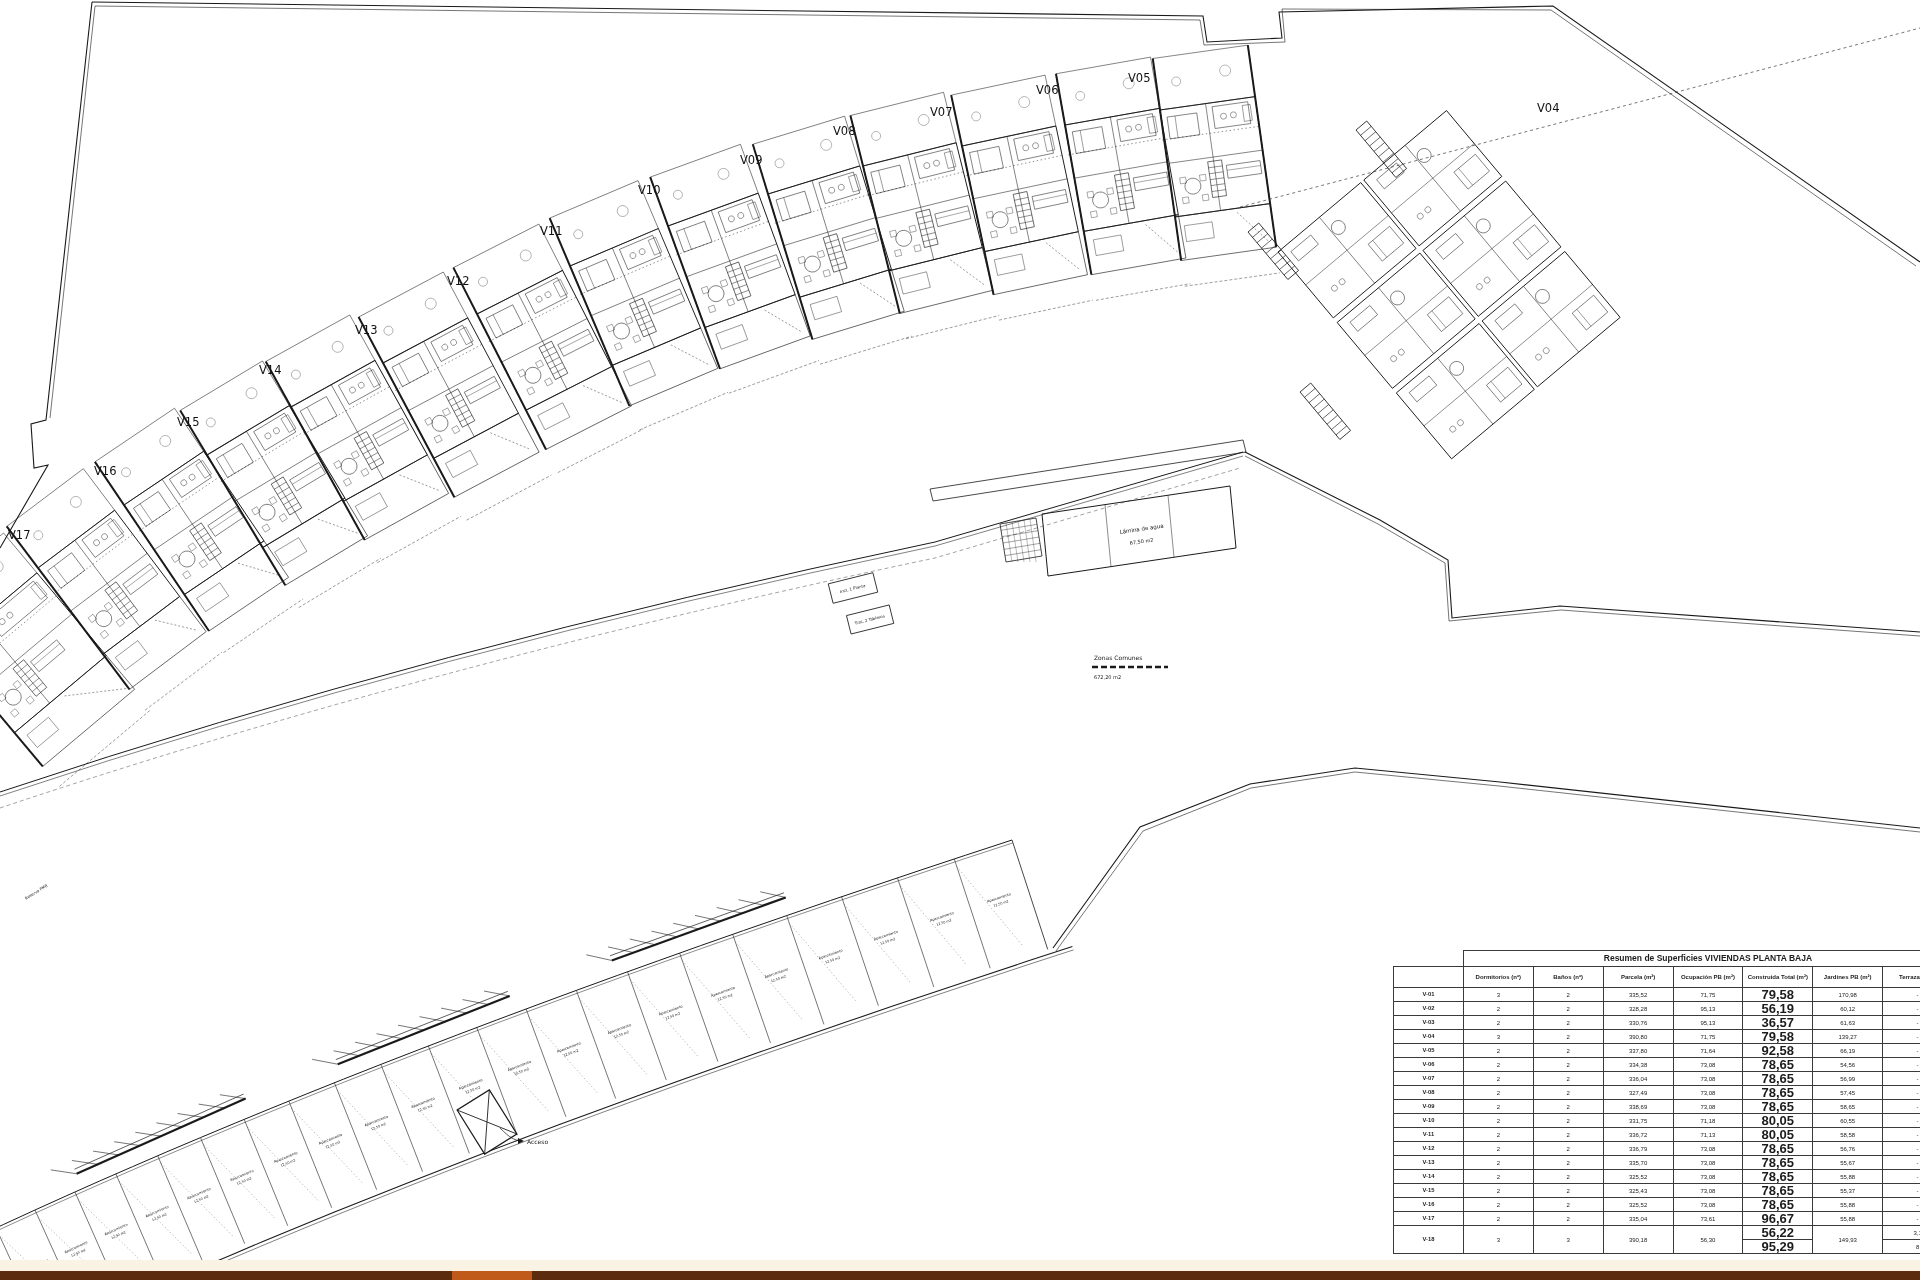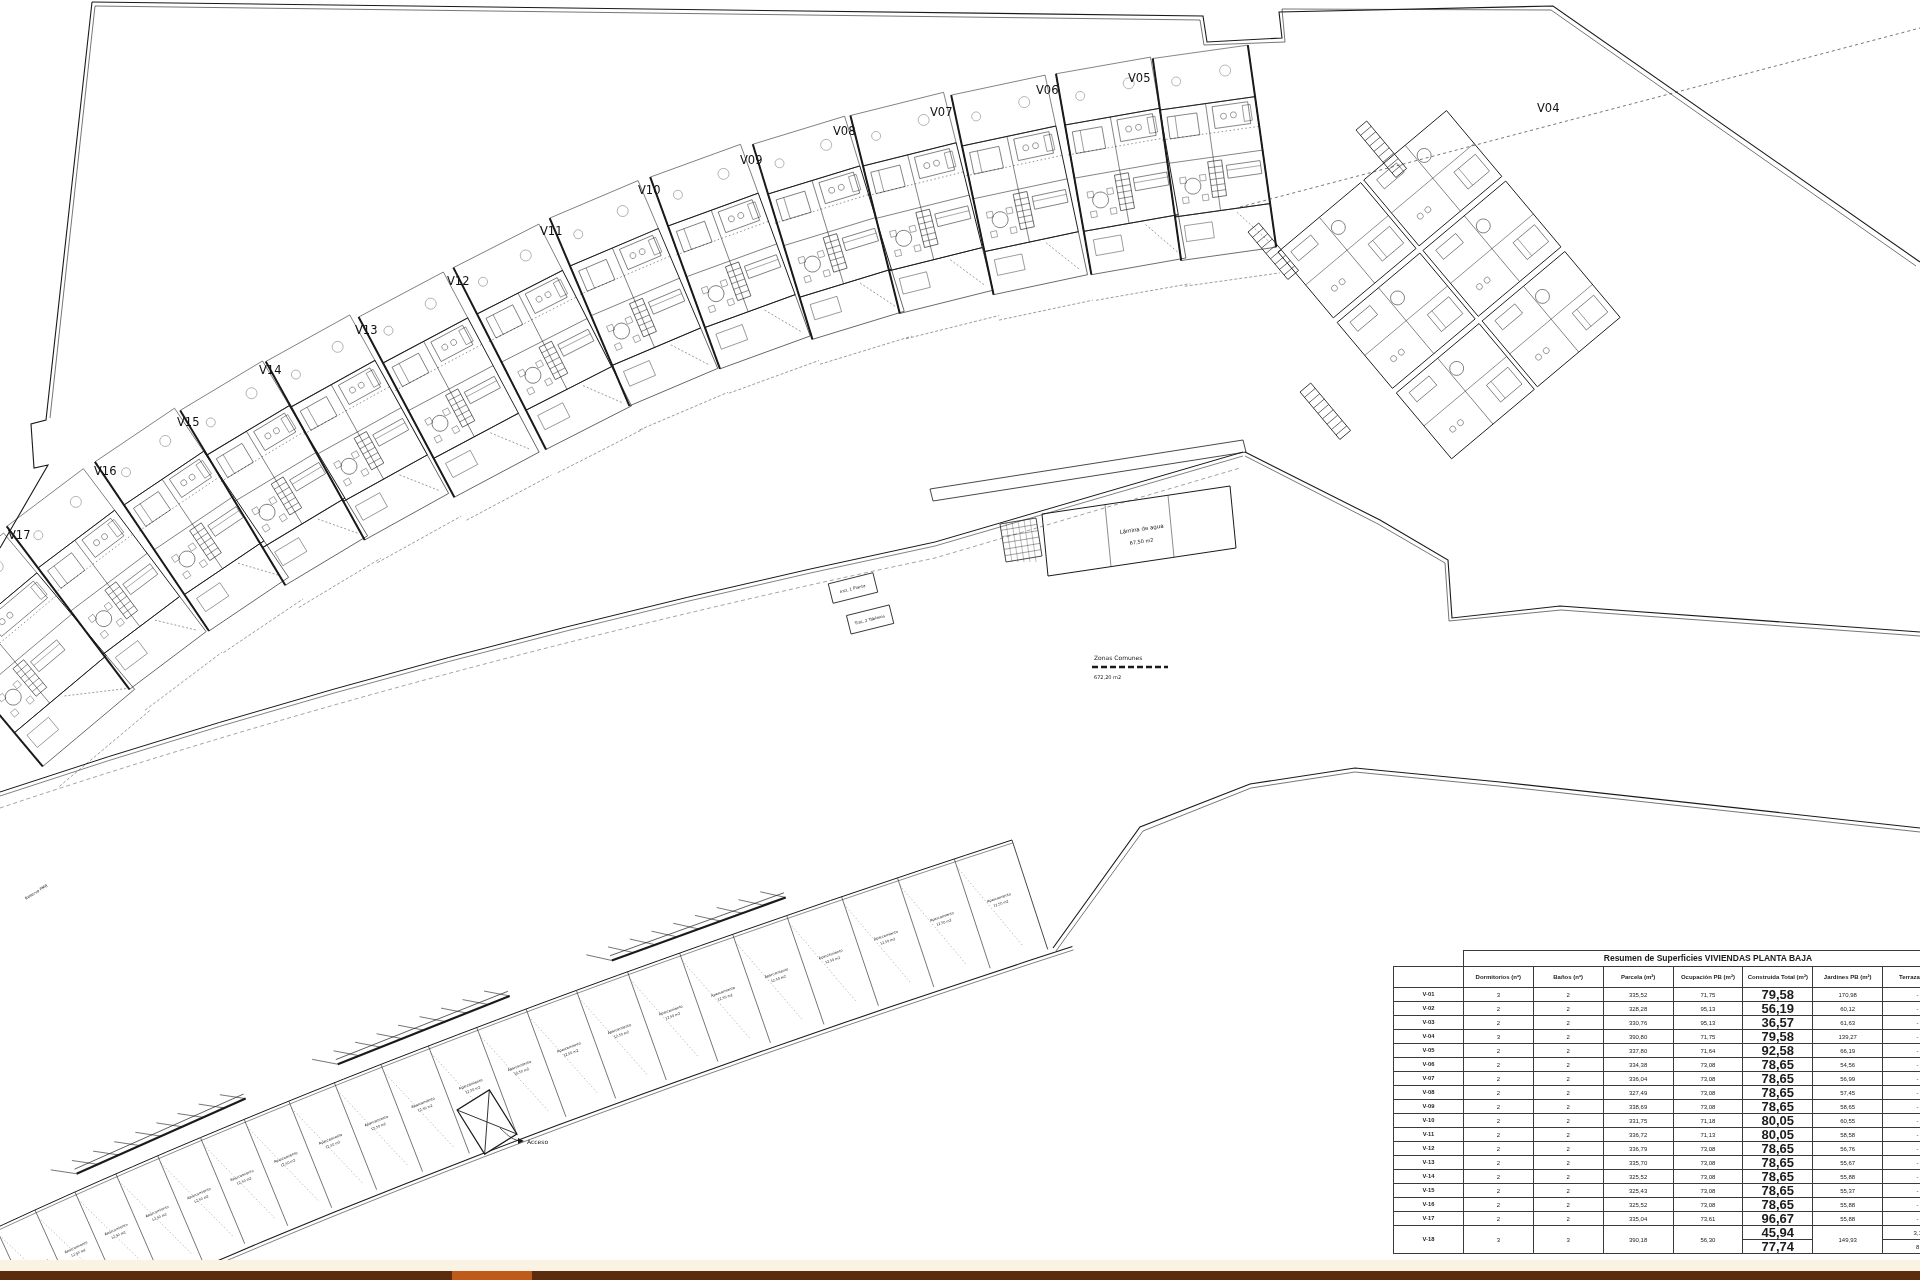"45,94" td.cons { text: 45,94 -> 56,22 }
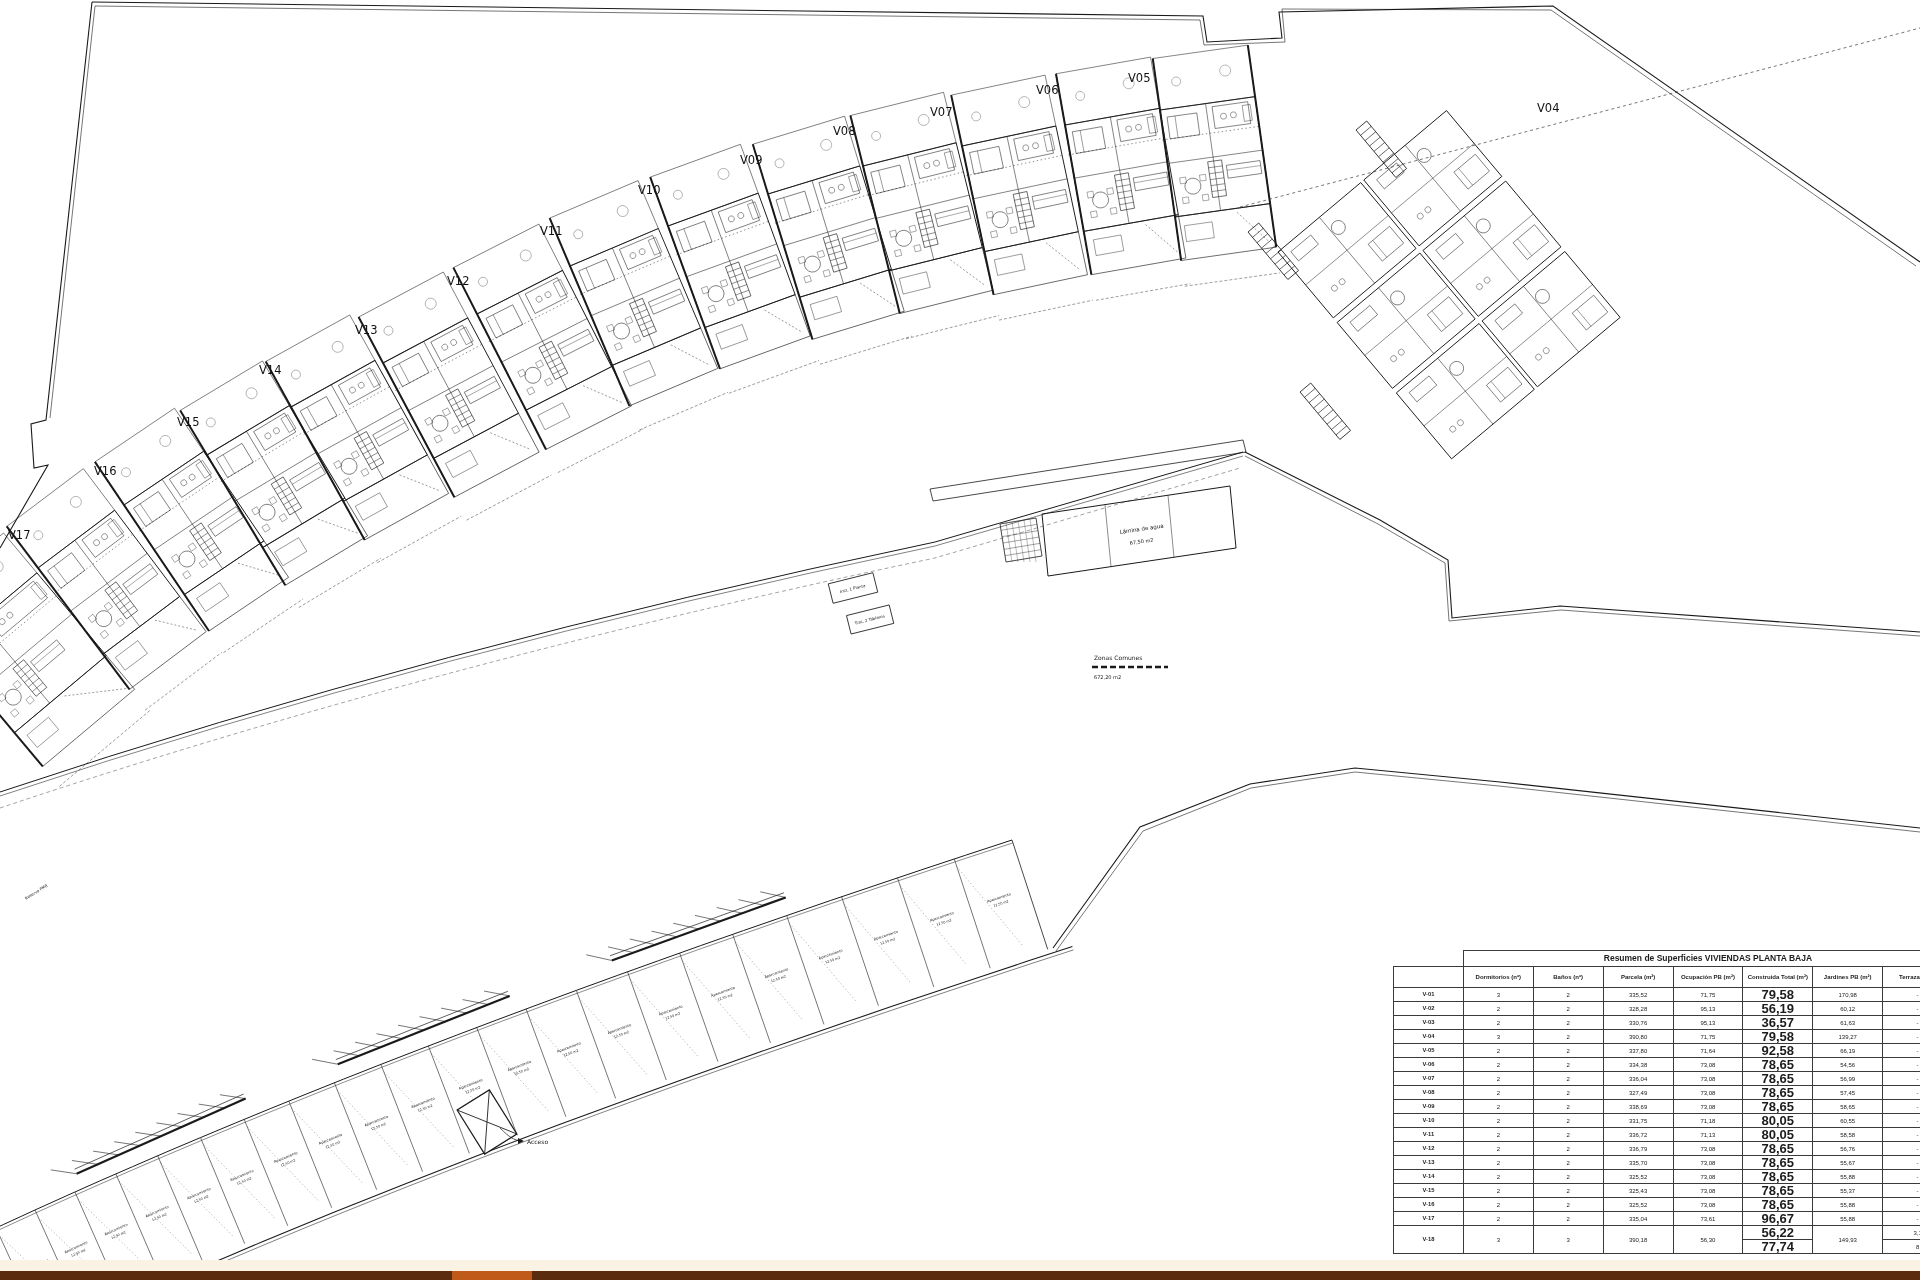"77,74" td.cons { text: 77,74 -> 95,29 }
